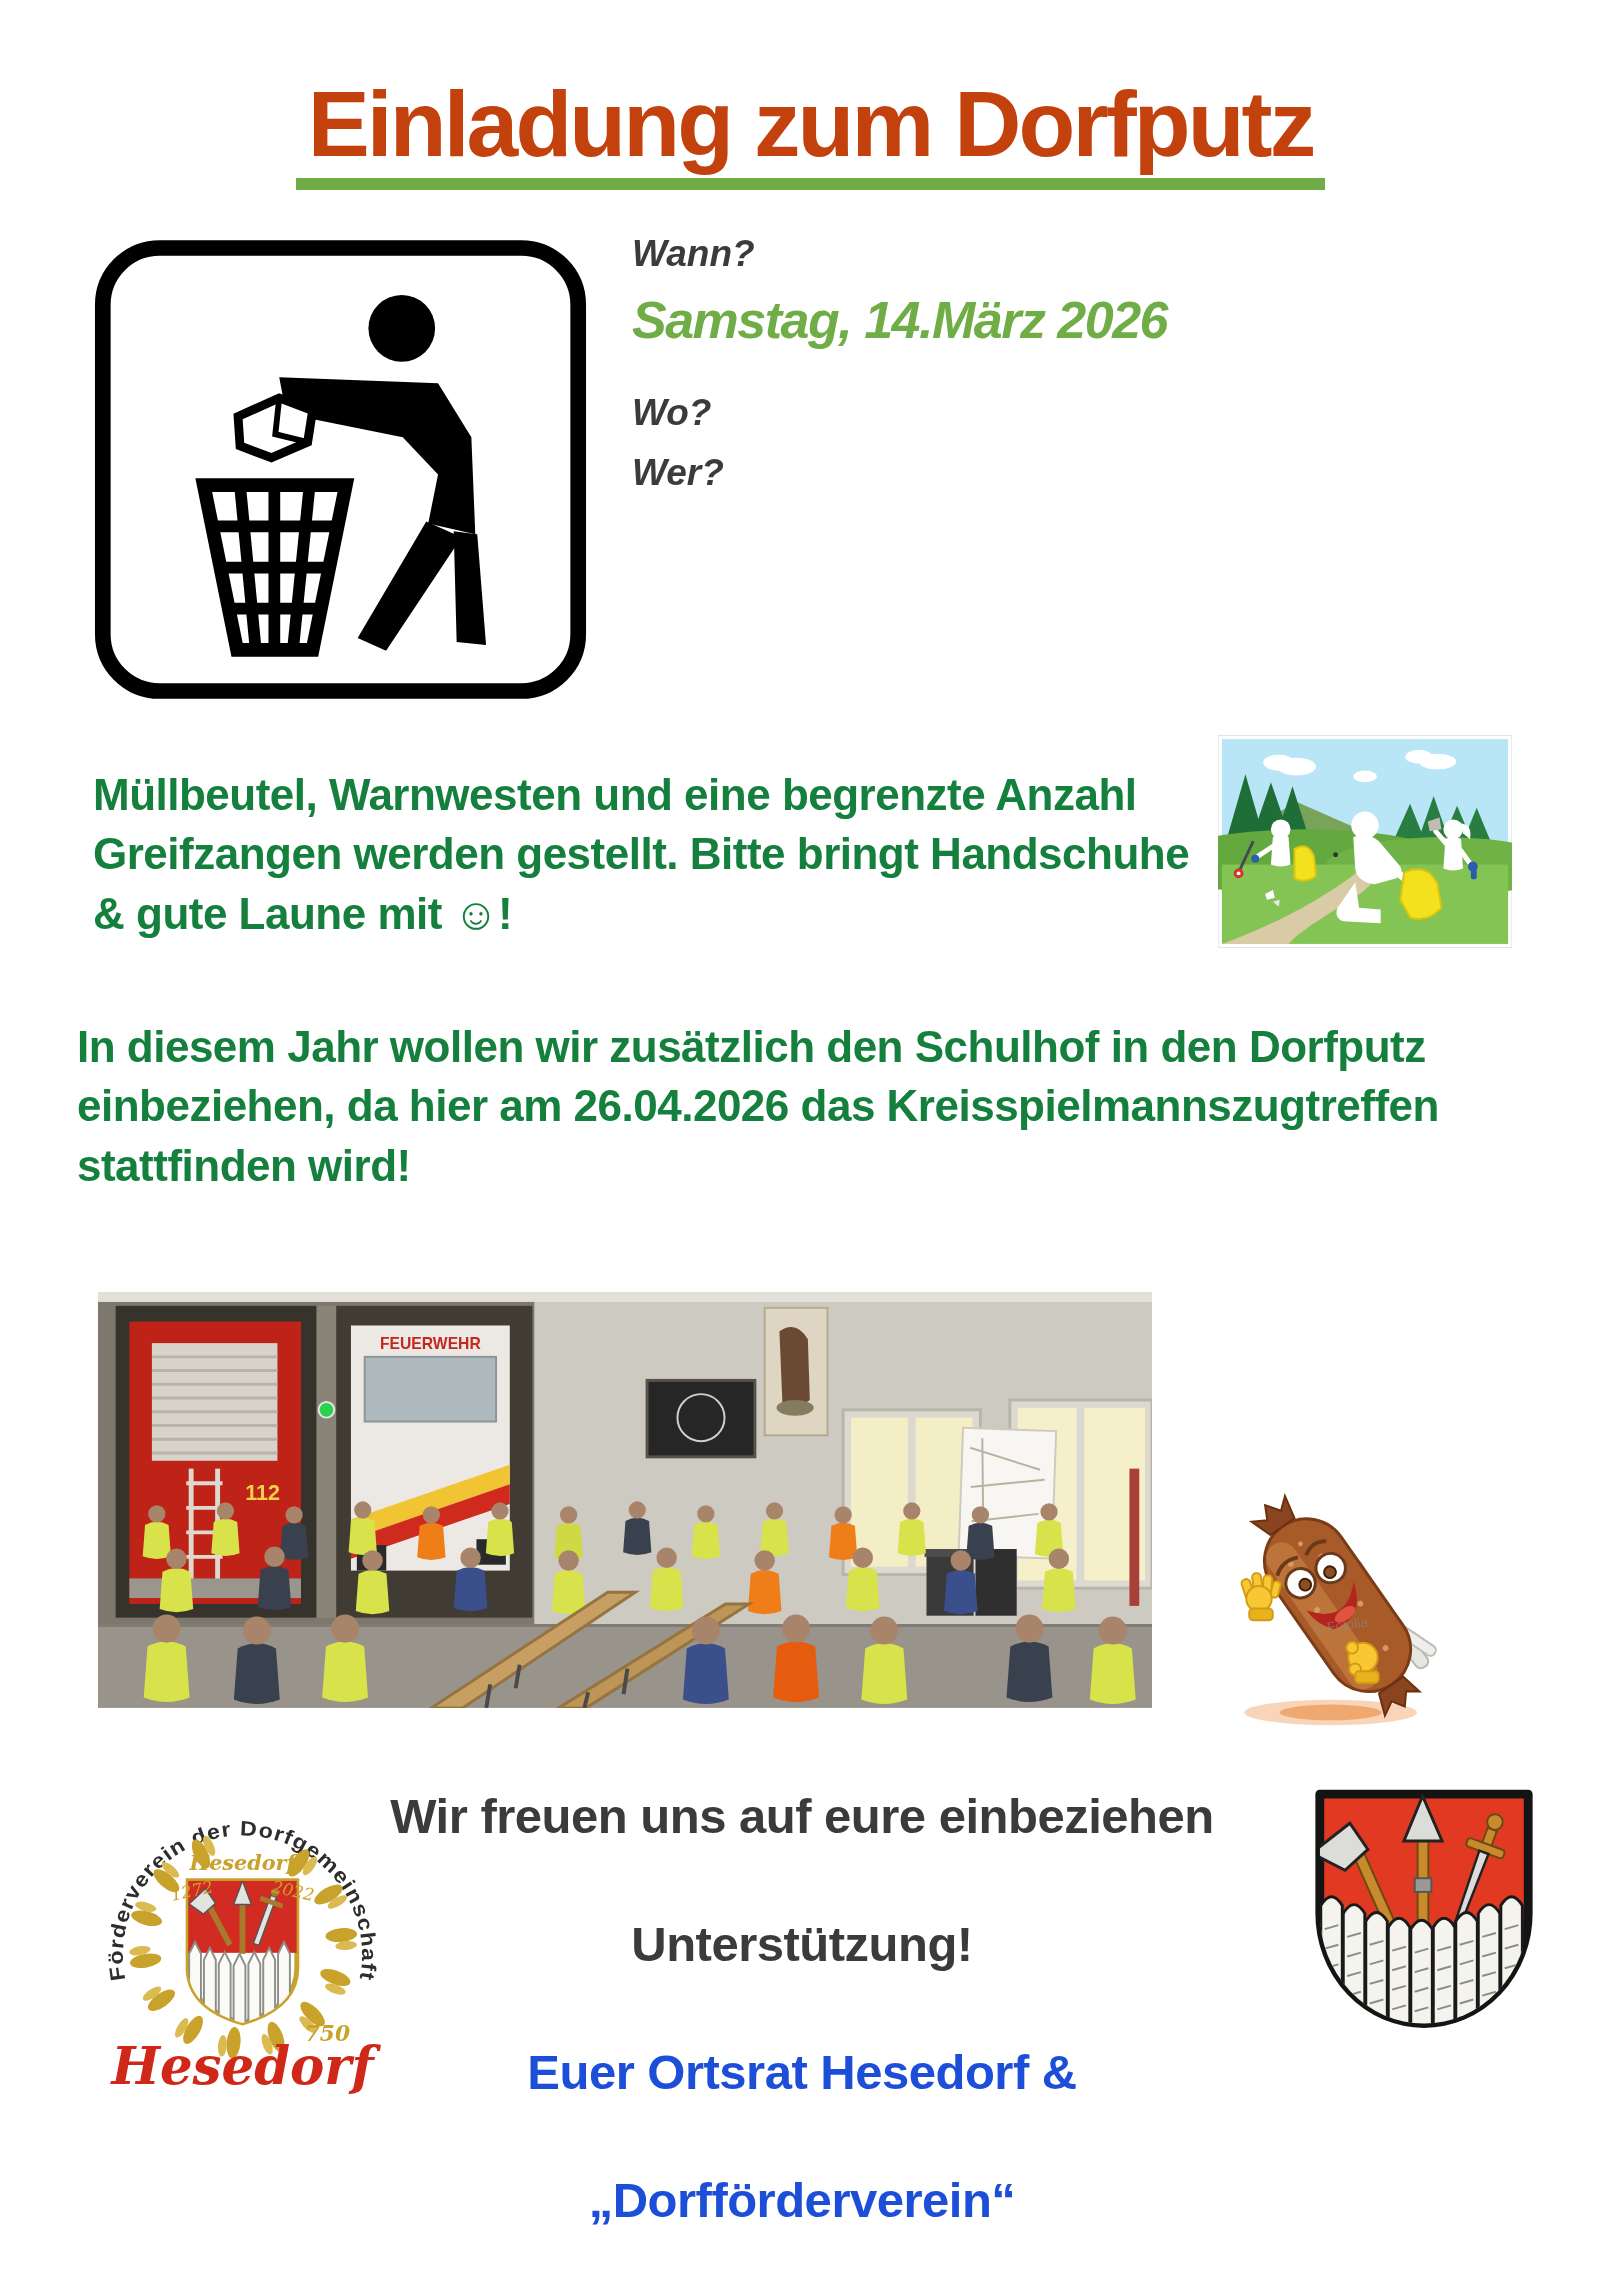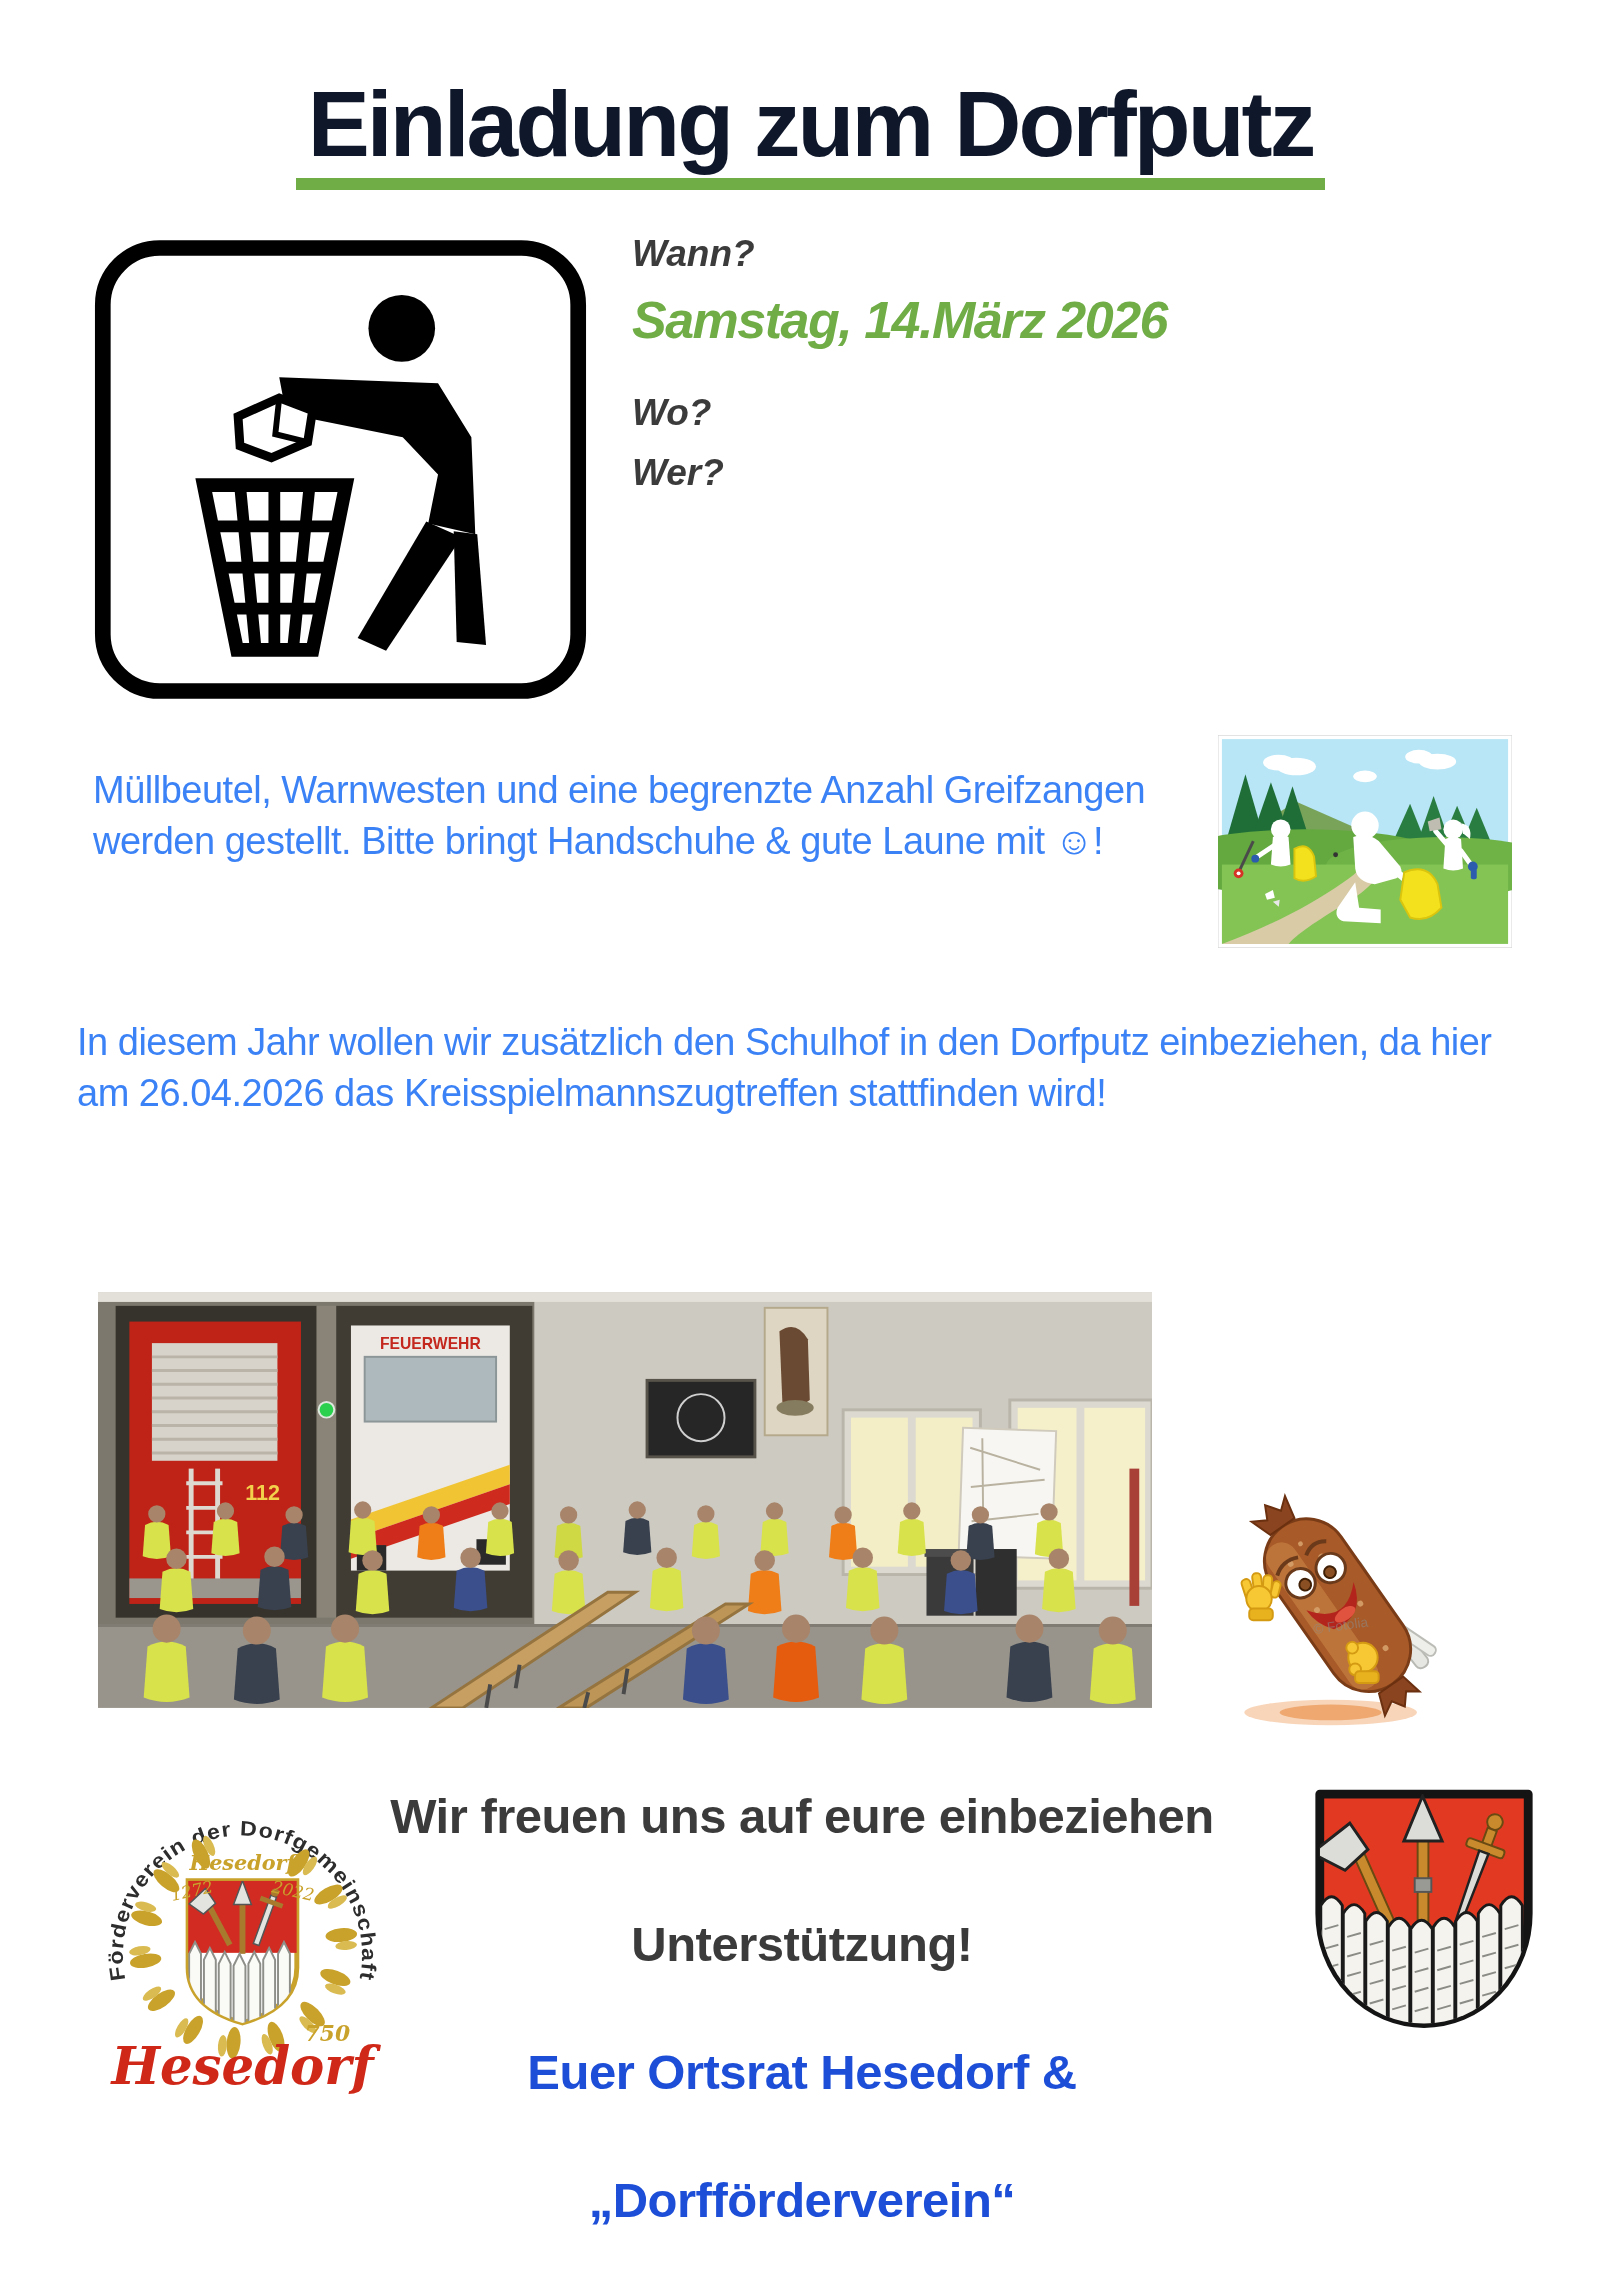"Einladung zum Dorfputz" .title { color: #0f172a -> #c2410c }
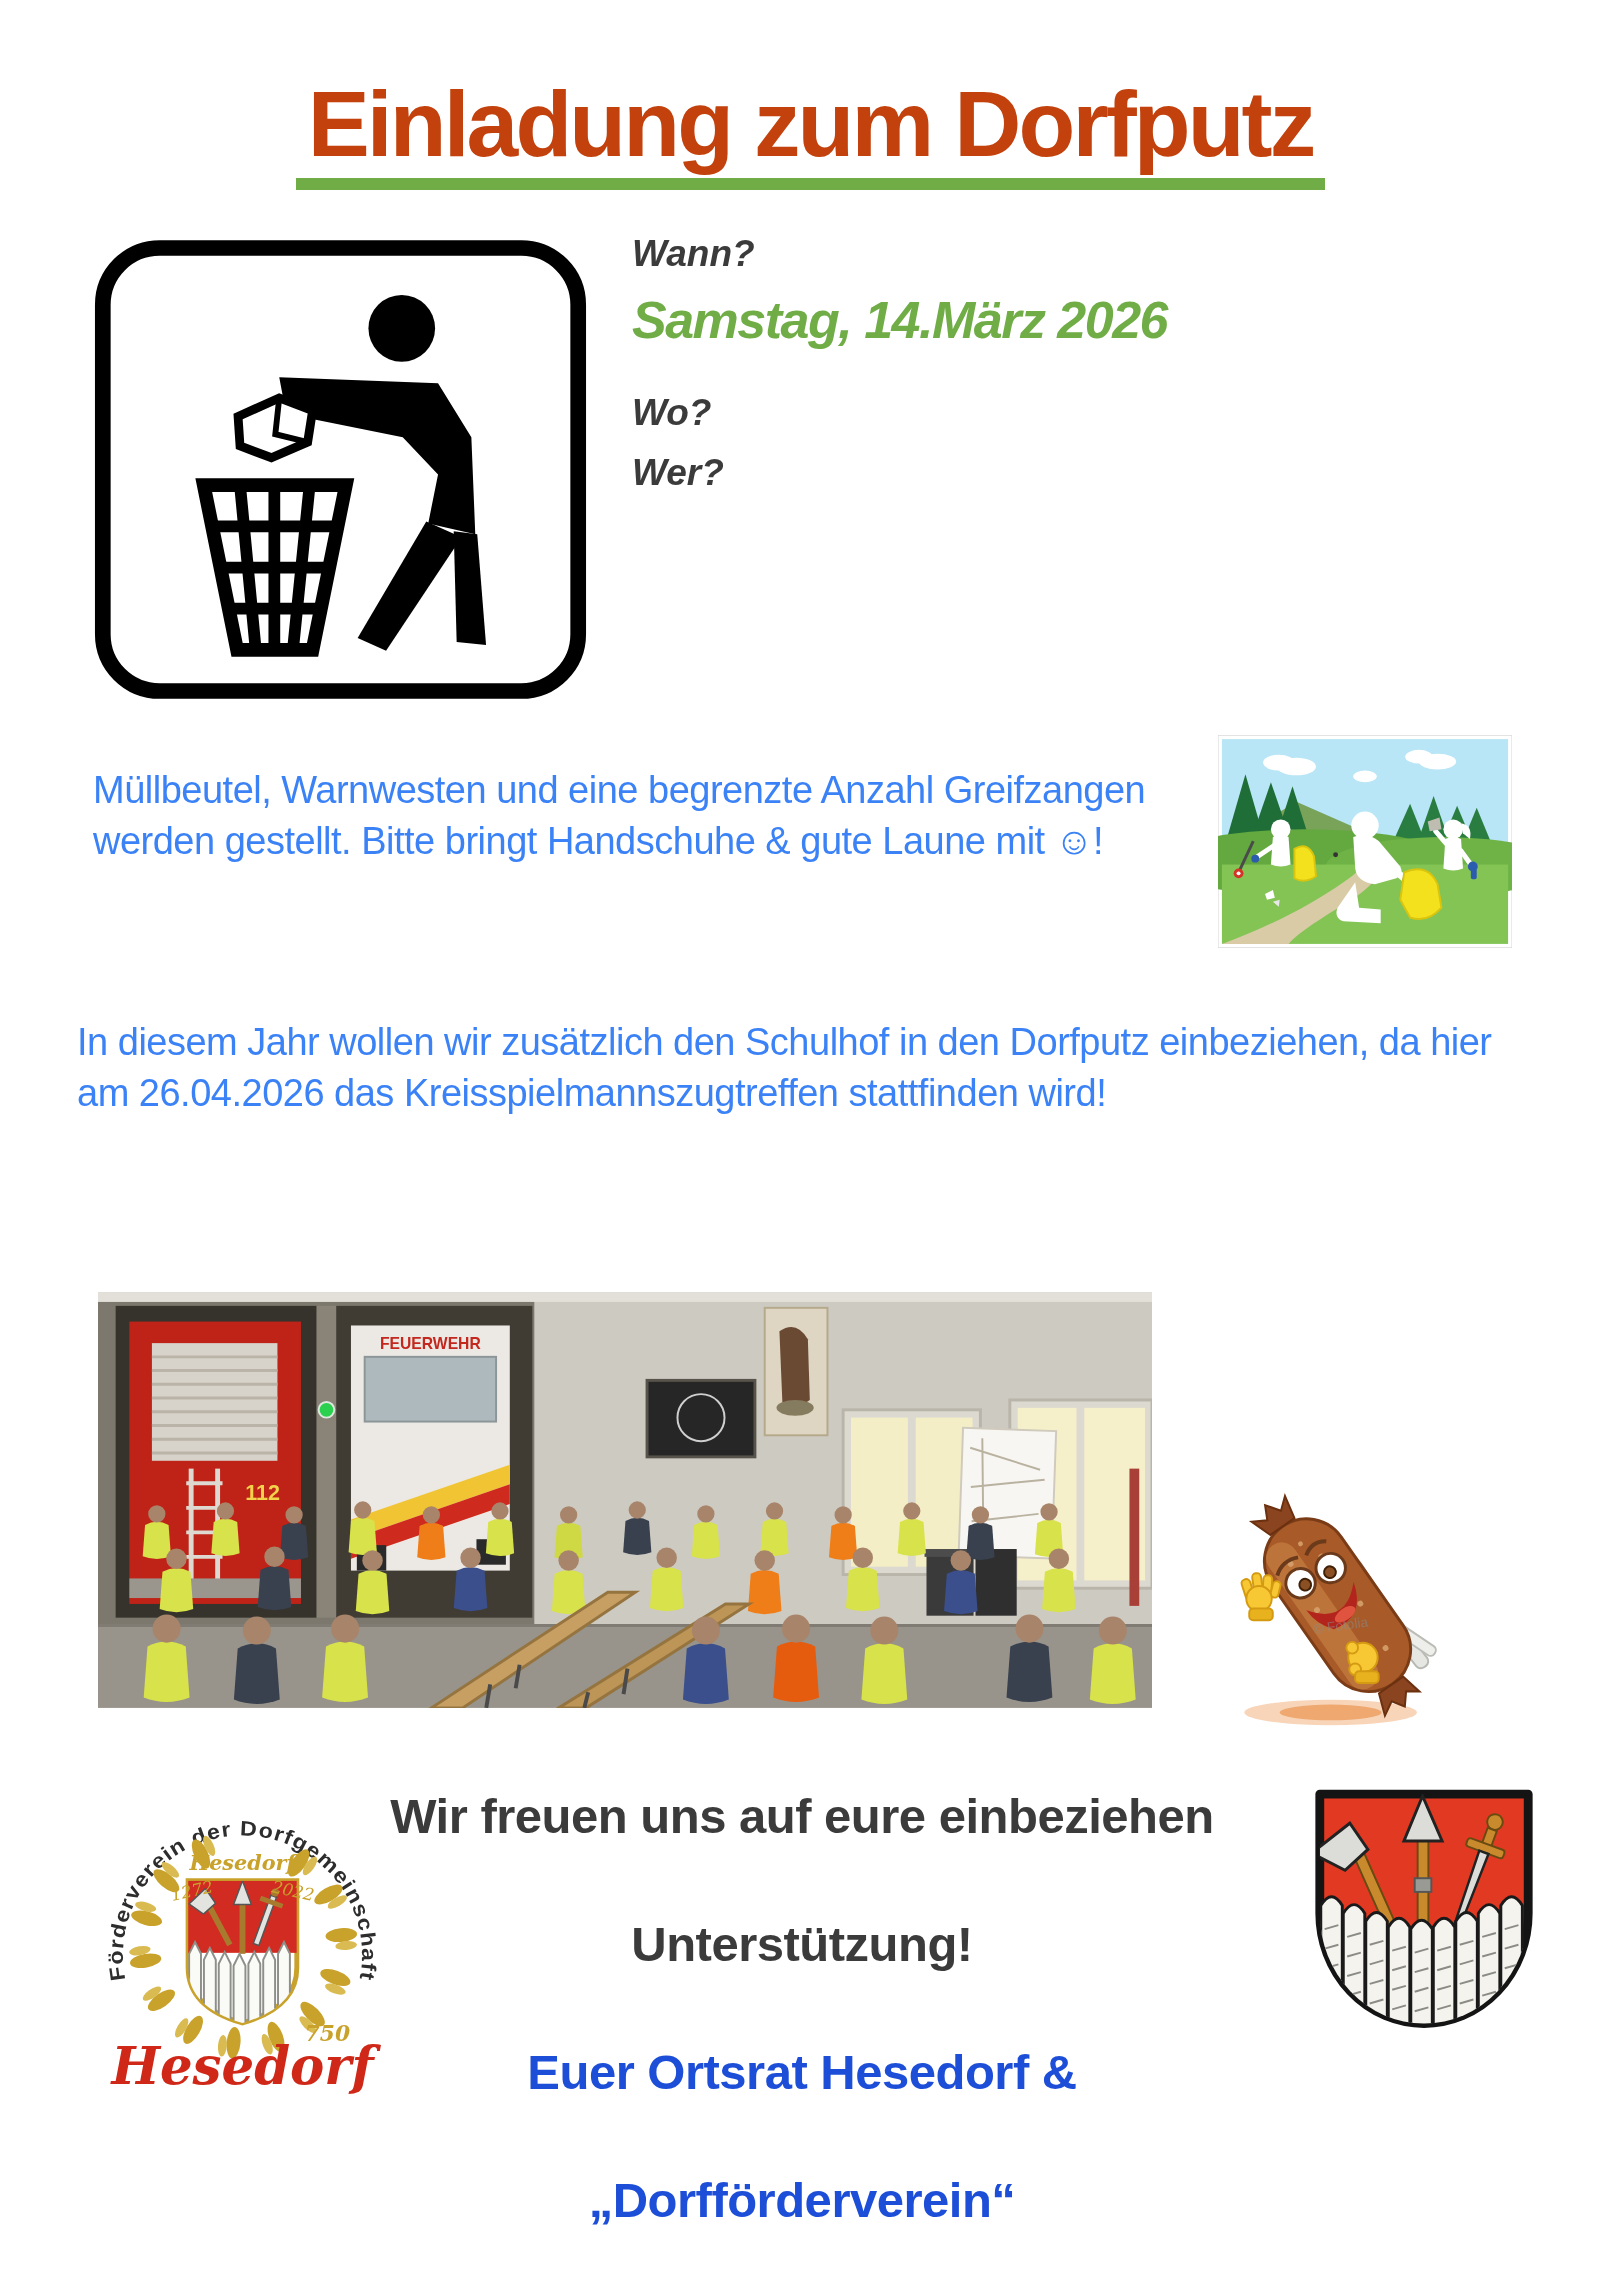"Müllbeutel, Warnwesten und eine" .para { color: #3b82f6 -> #15803d; font-size: 38px -> 44px; font-weight: normal -> bold }
